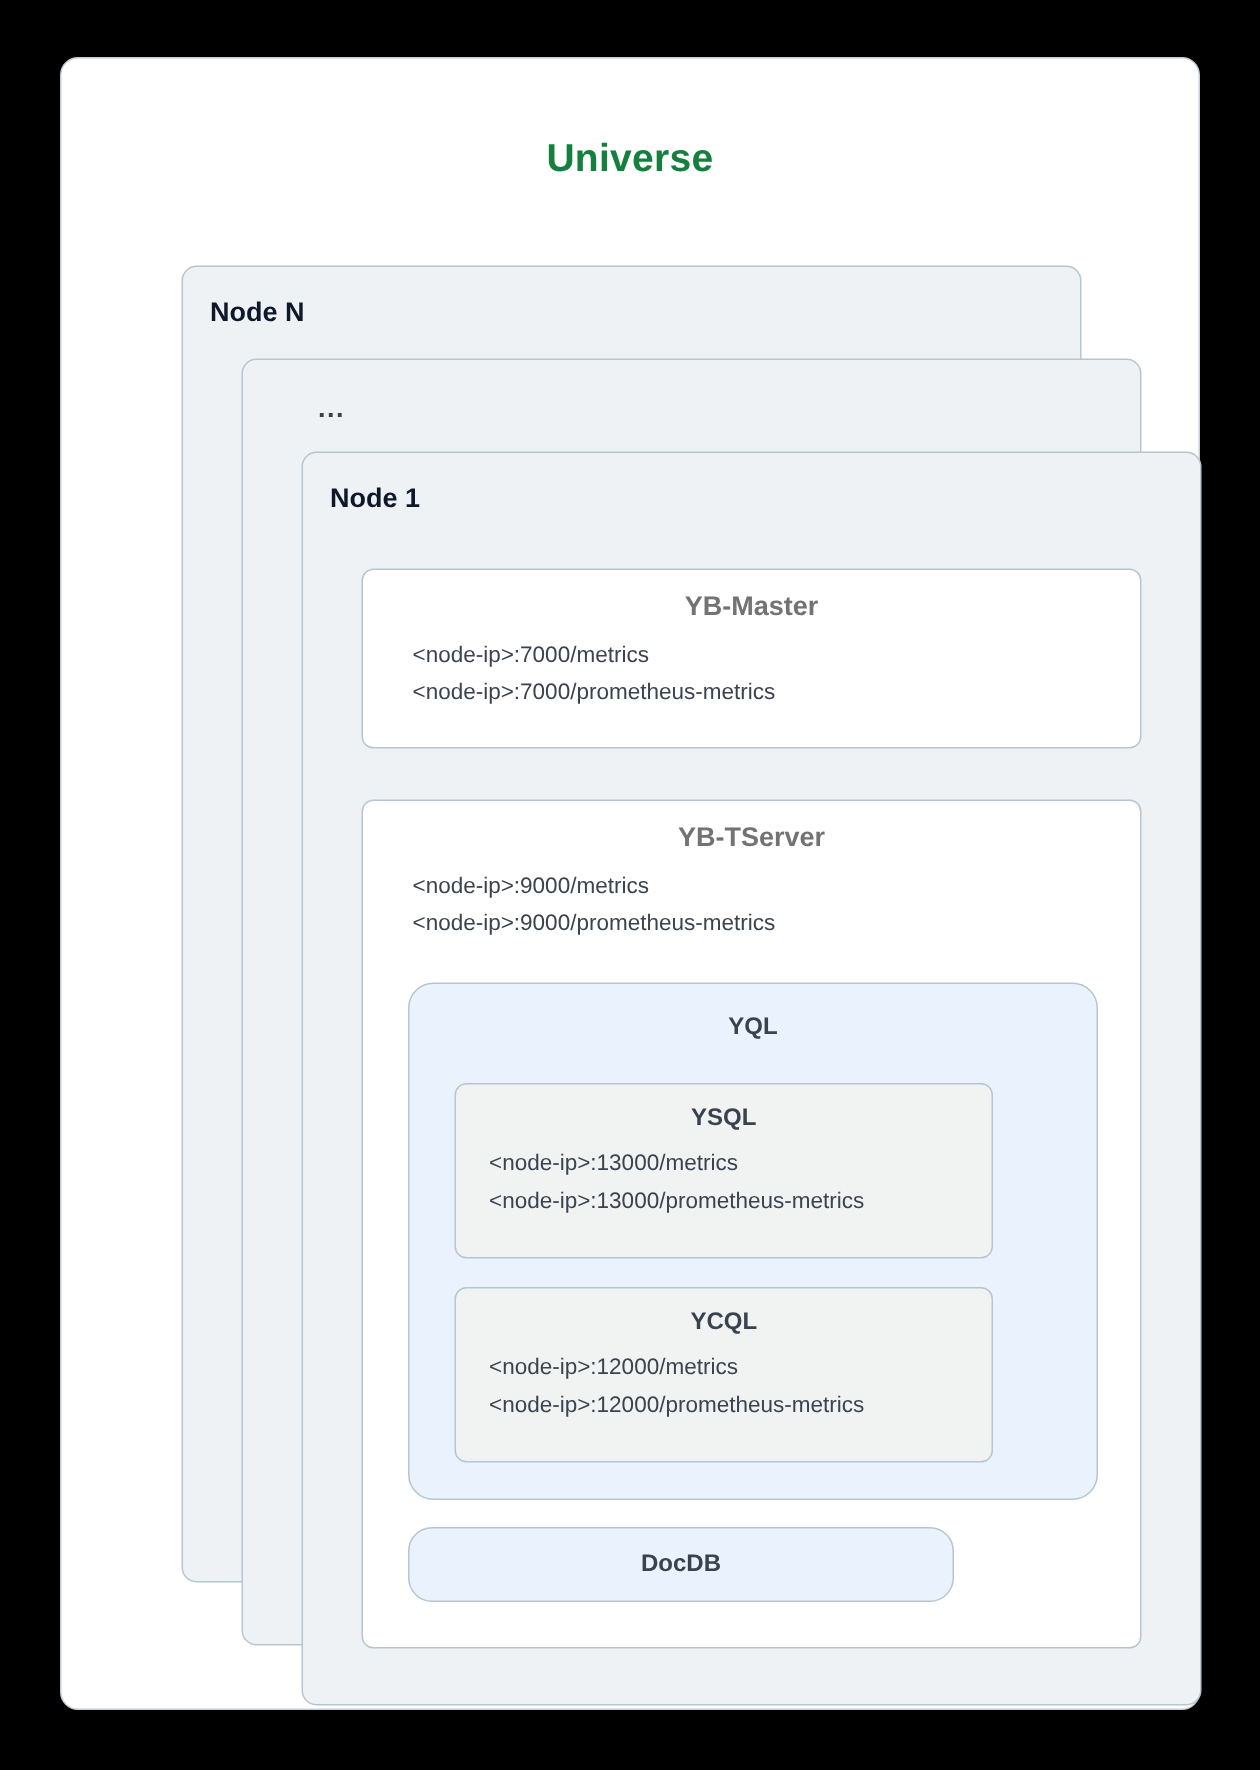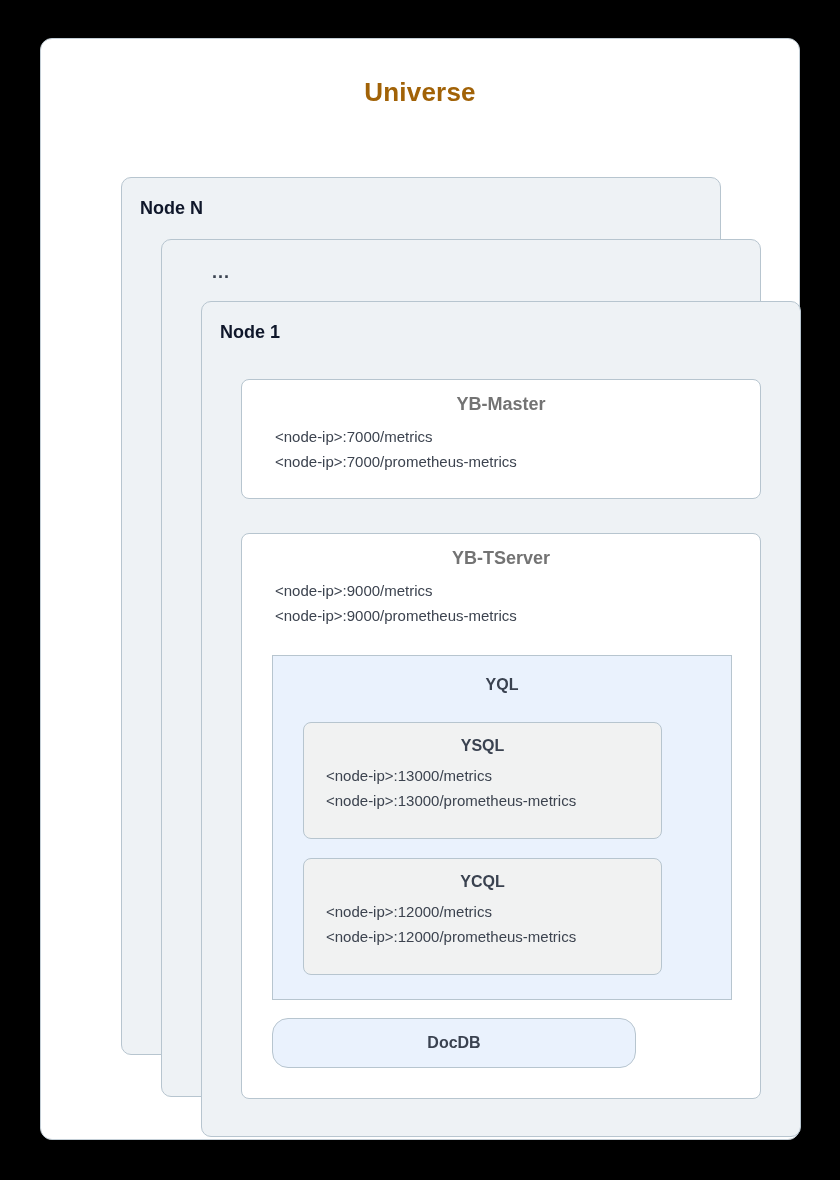"Universe" .universe-title { color: #a16207 -> #15803d; top: 38px -> 51px }
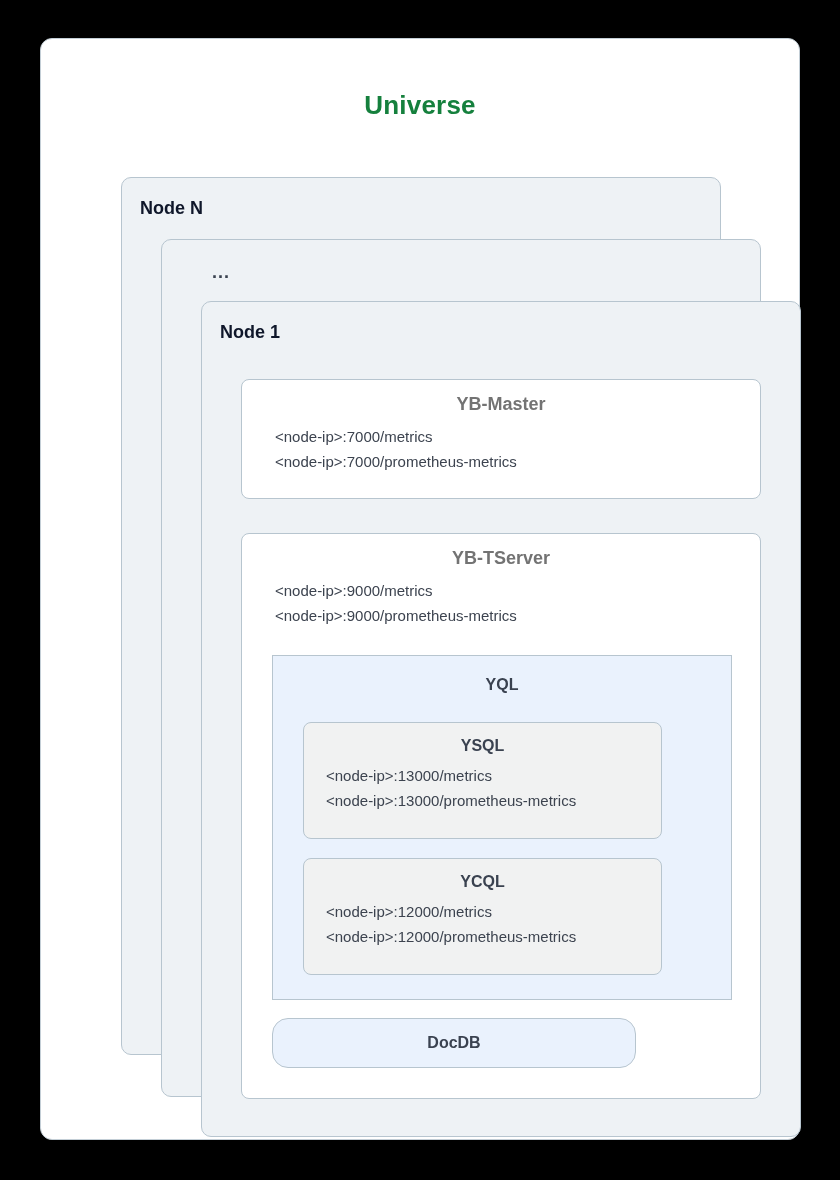"YQL" .box-yql { border-radius: 0 -> 17px }
